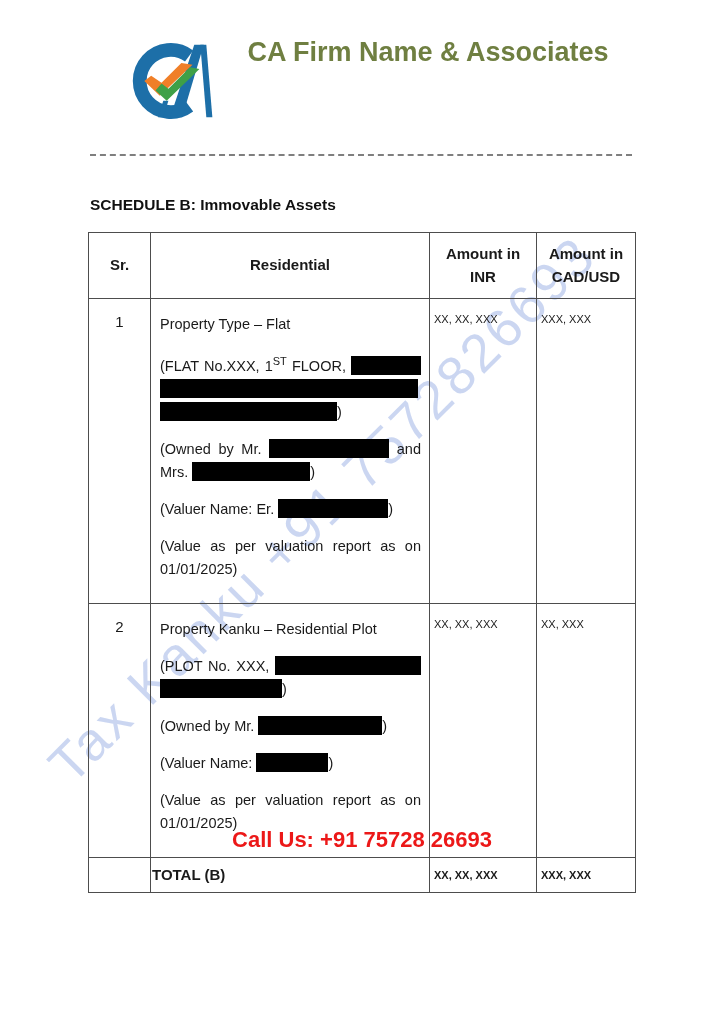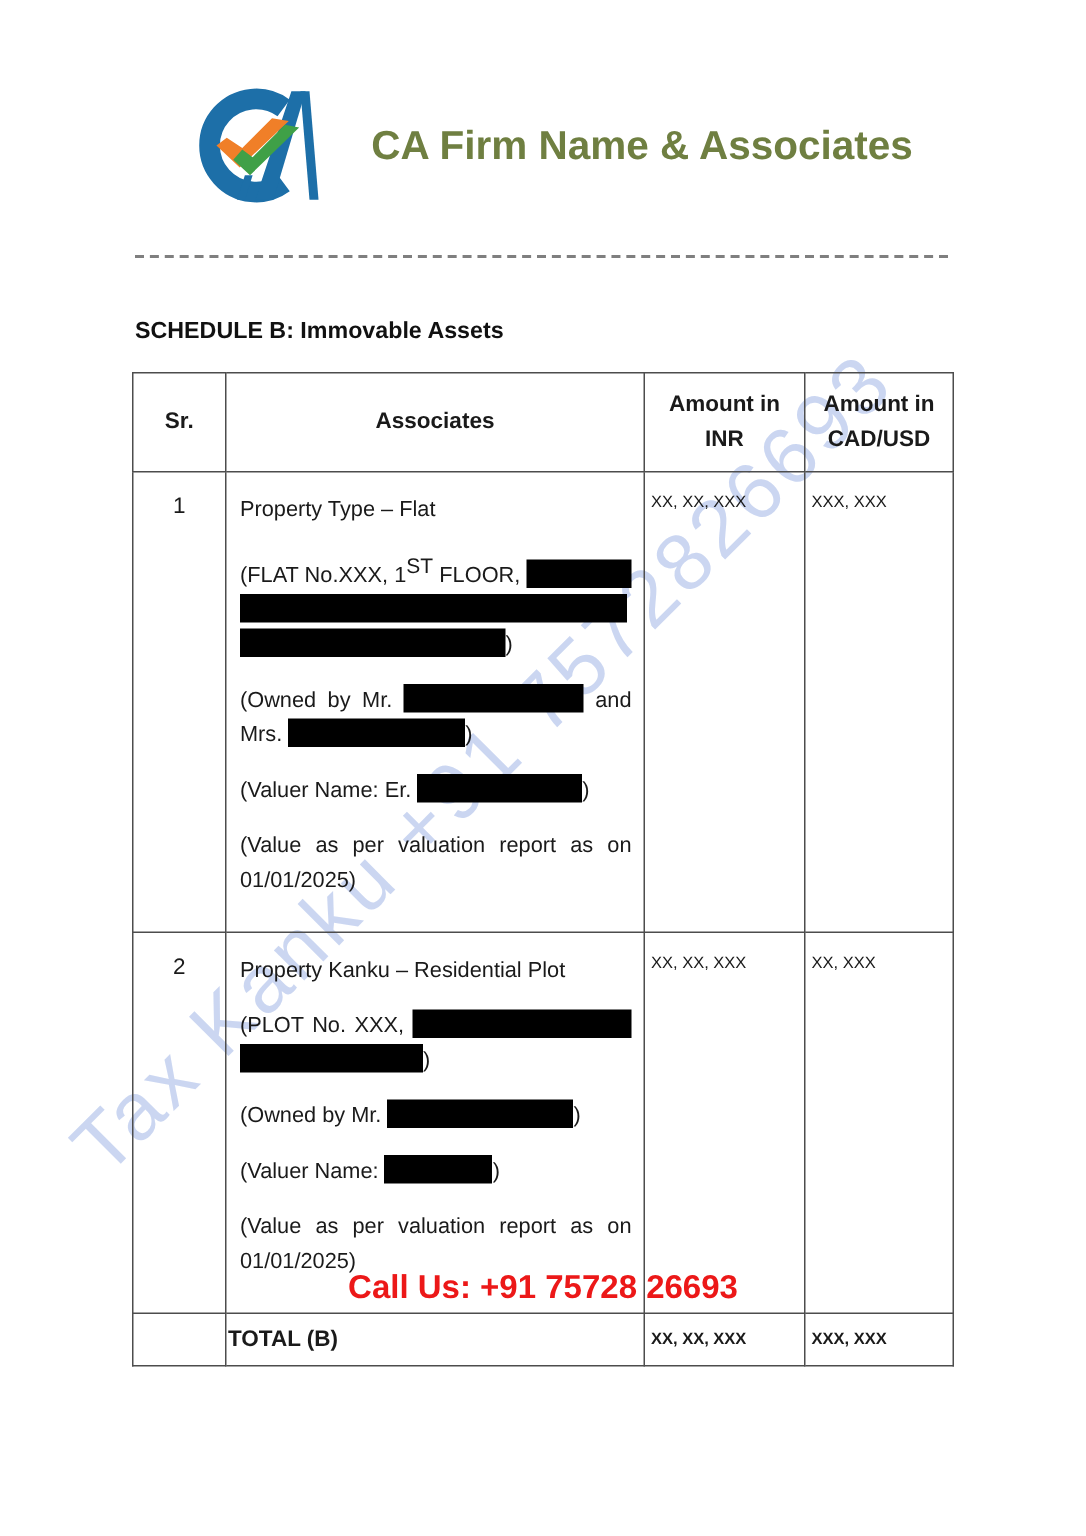"CA Firm Name & Associates" .header { align-items: center -> flex-start; padding-top: 52px -> 36px }
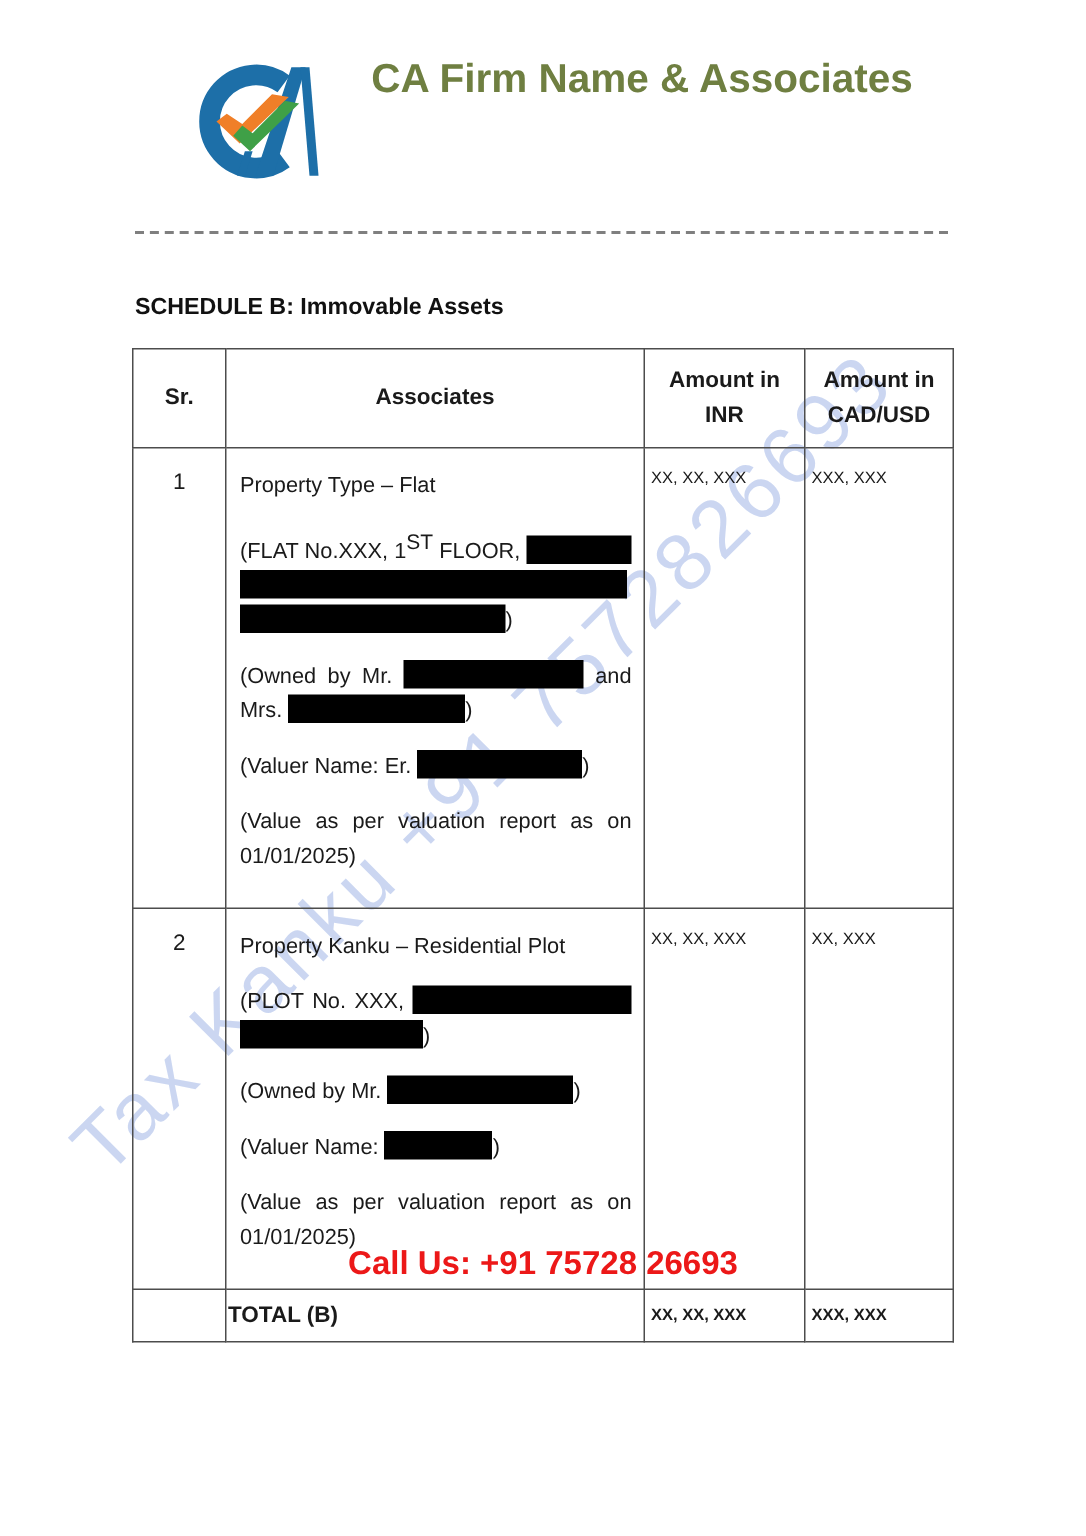"Associates" th { text: Associates -> Residential }
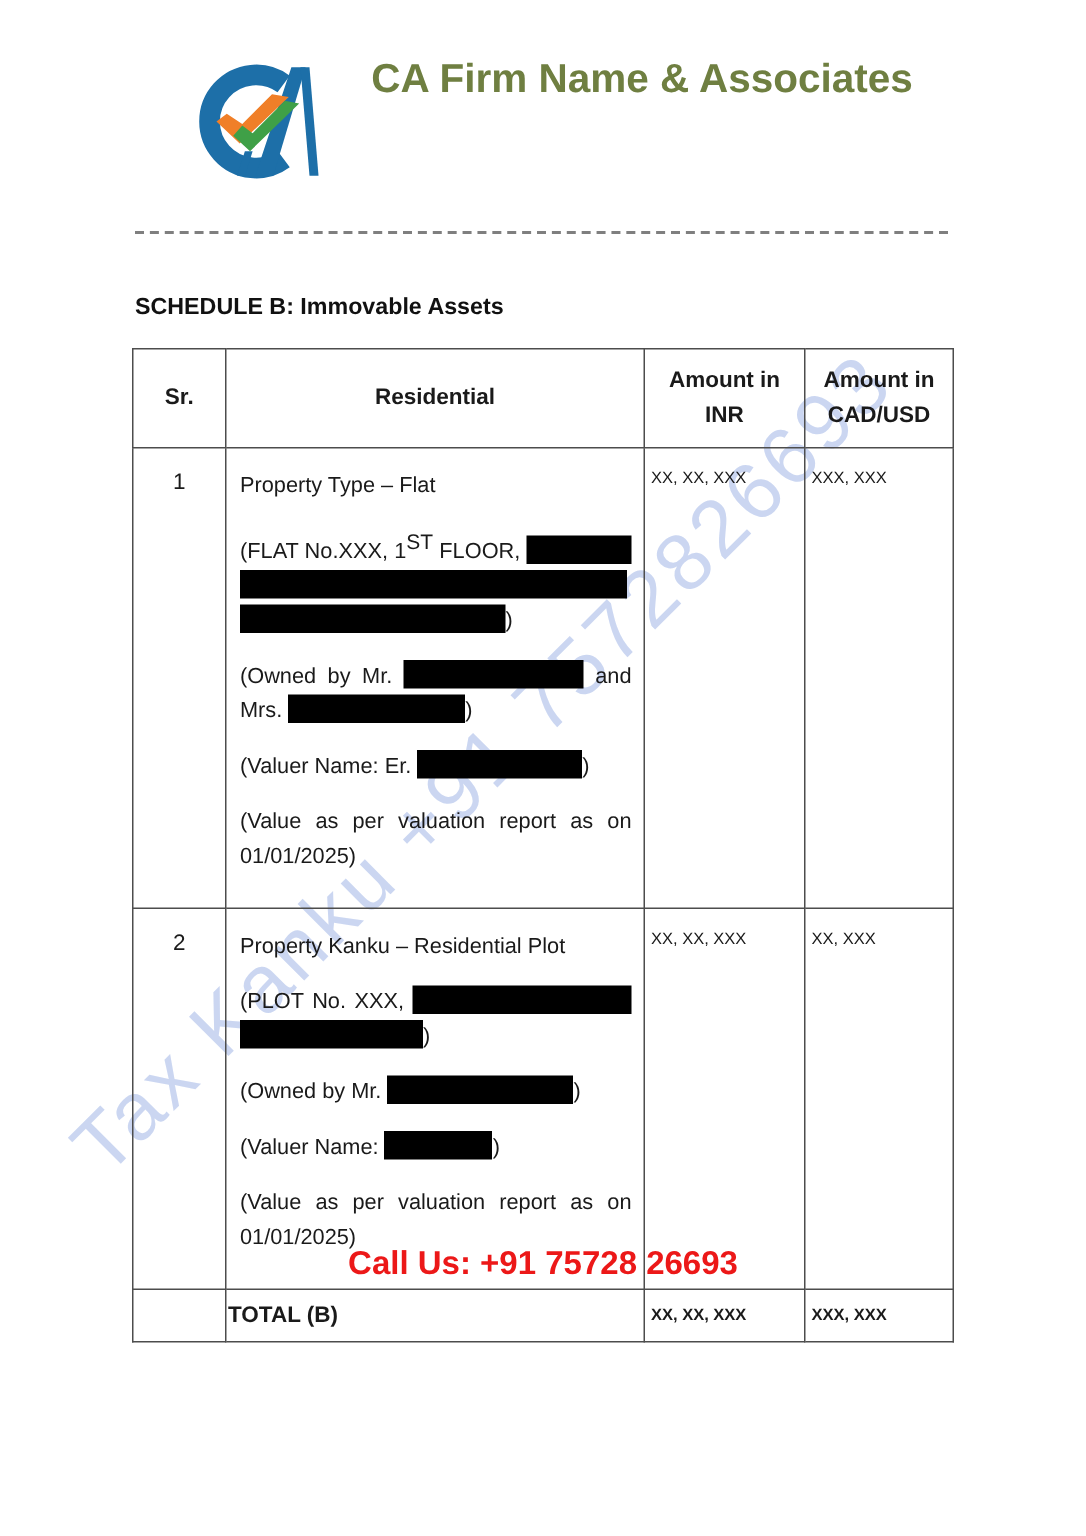"ST" td.particulars p sup { font-size: 14px -> 11px }
